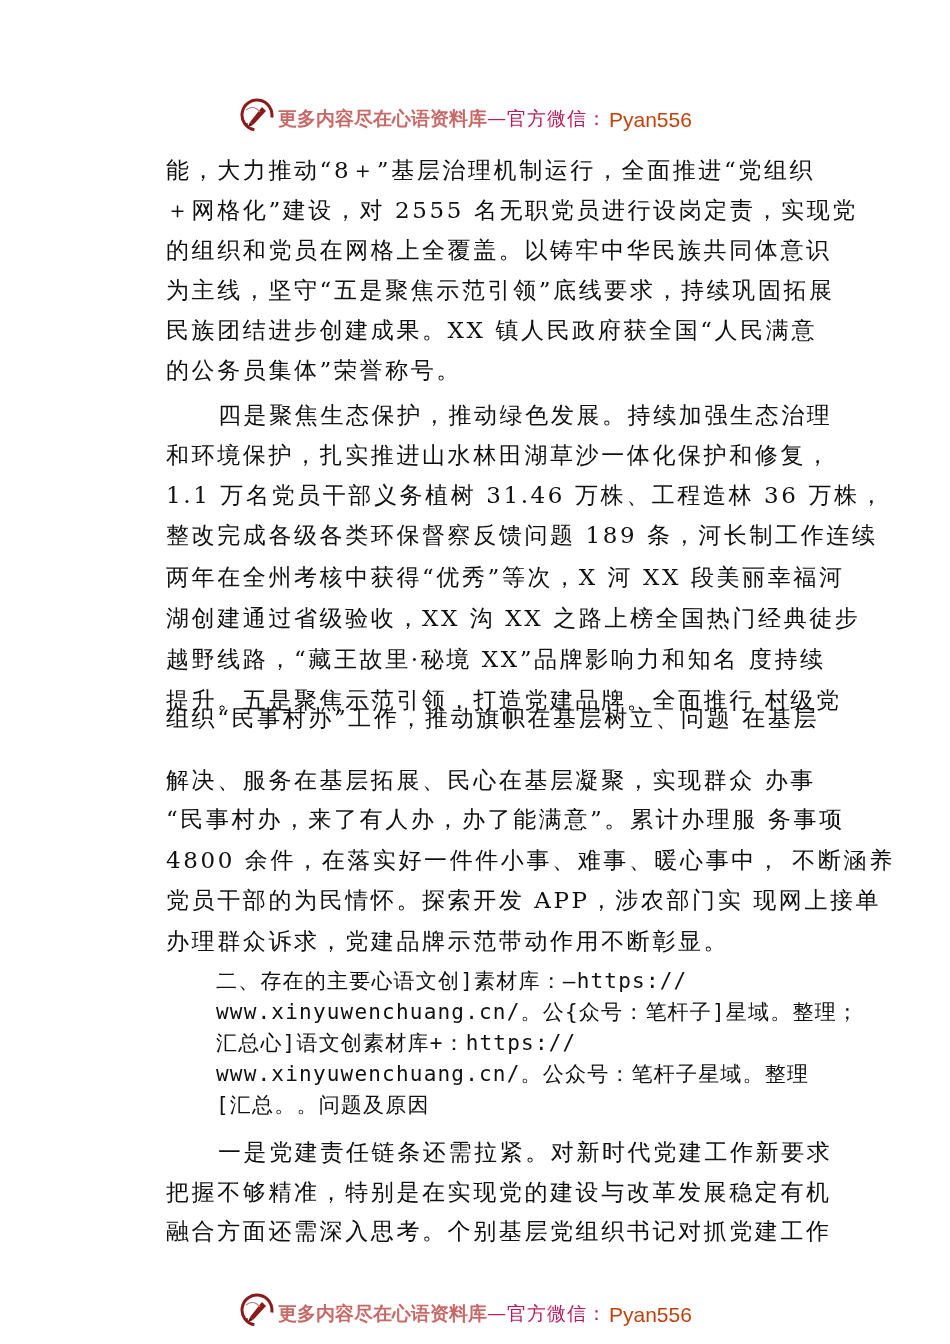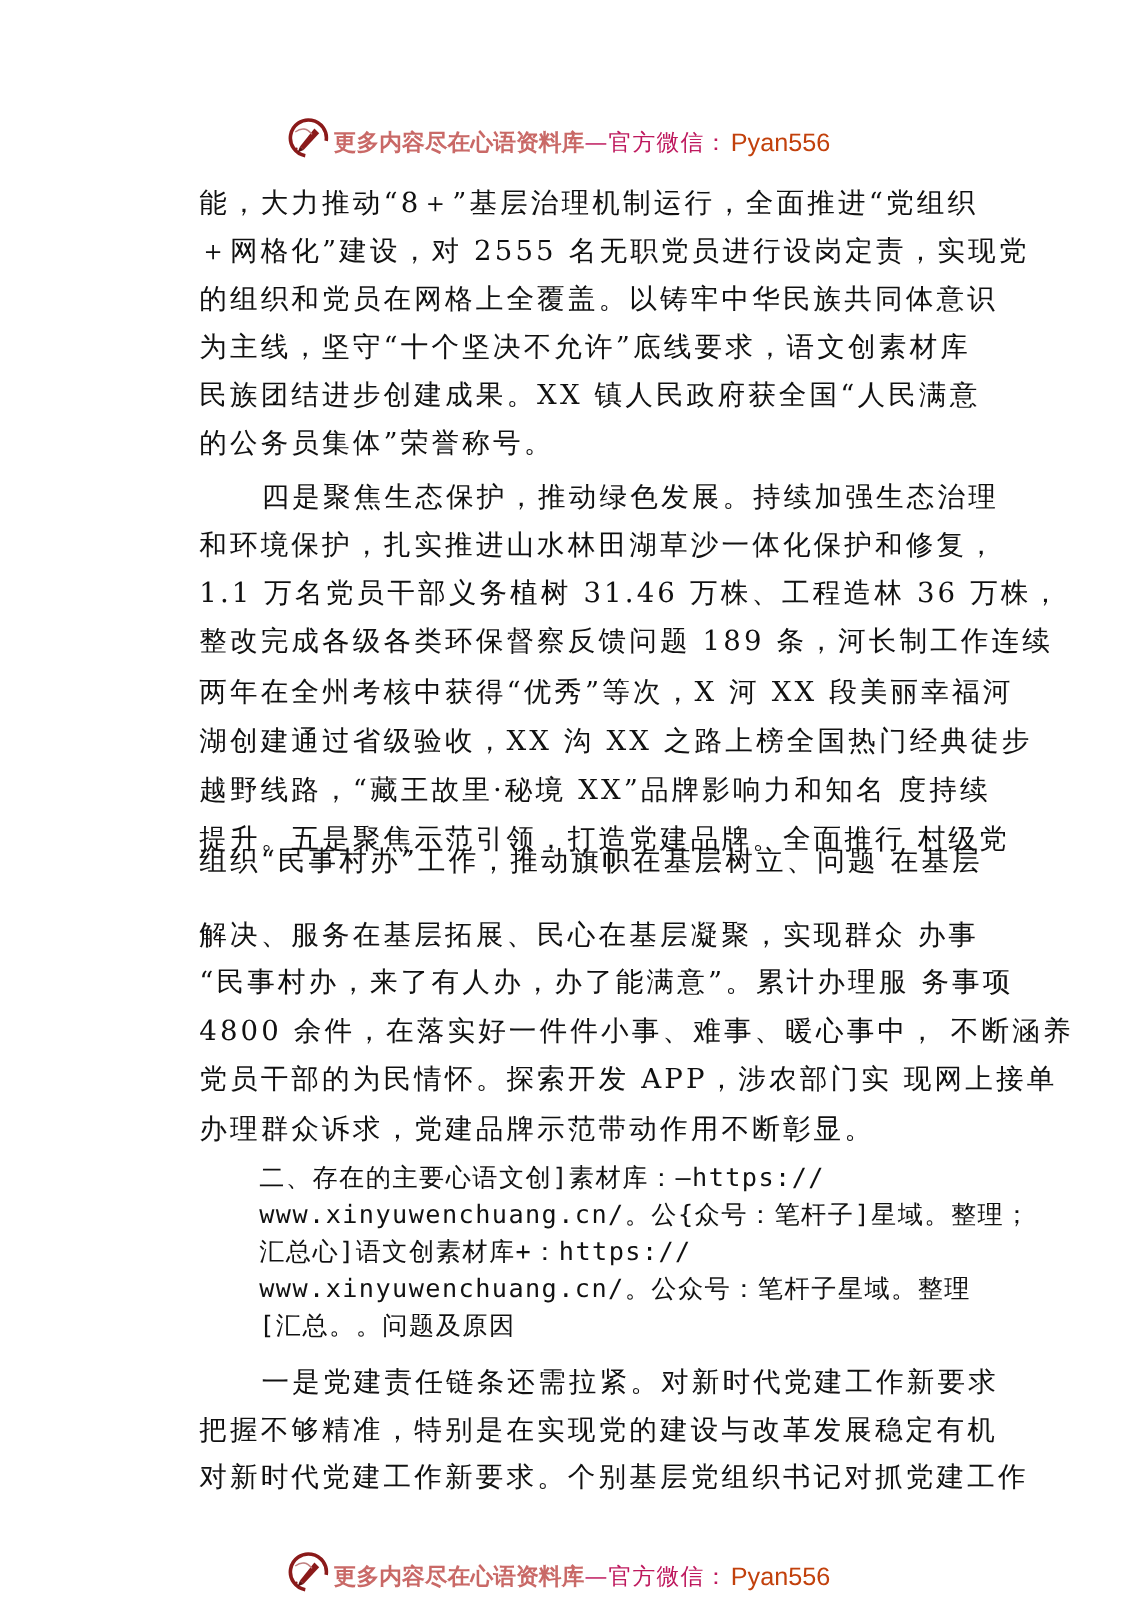"为主线，坚守“十个坚决不允许”底线要求，语文创素材库" div.line { text: 十个坚决不允许”底线要求，语文创素材库 -> 五是聚焦示范引领”底线要求，持续巩固拓展 }
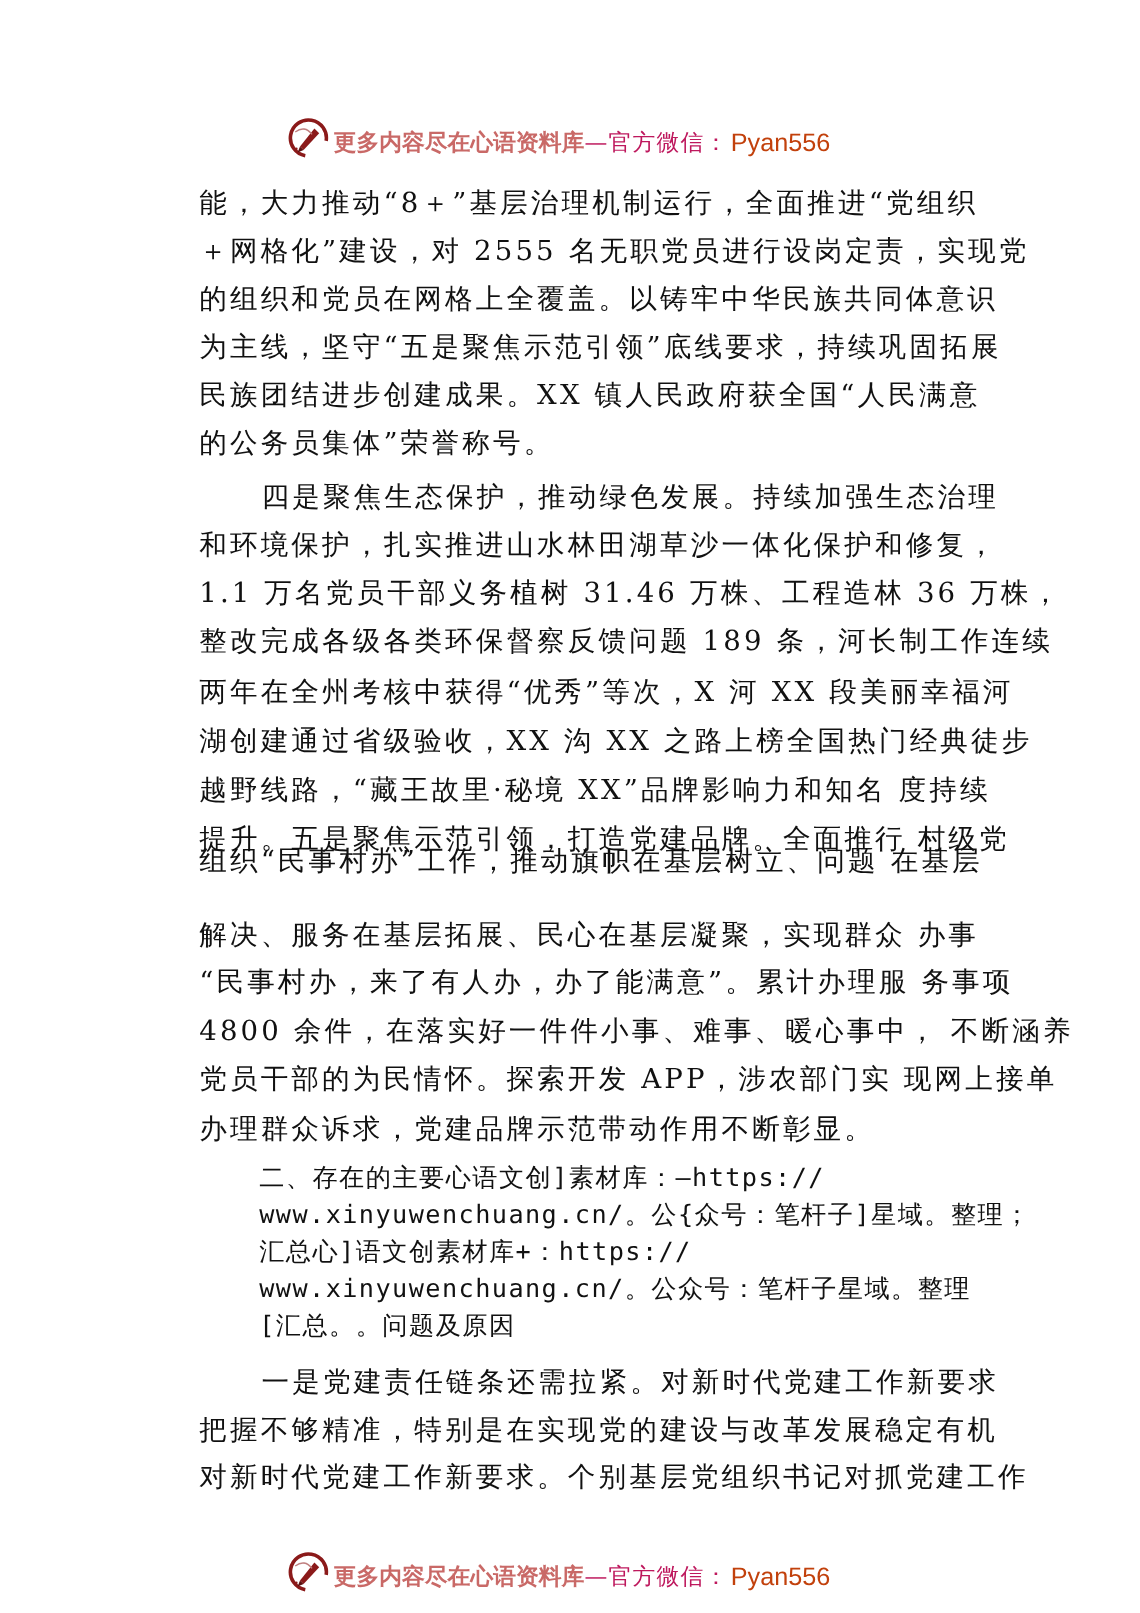"对新时代党建工作新要求。个别基层党组织书记对抓党建工作" div.line { text: 对新时代党建工作新要求 -> 融合方面还需深入思考 }
